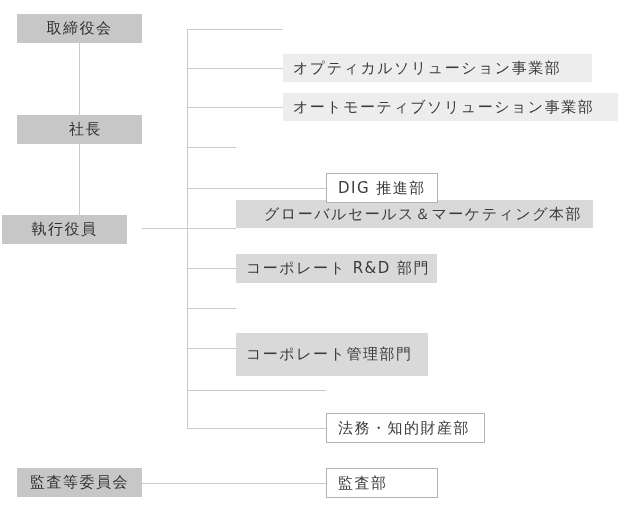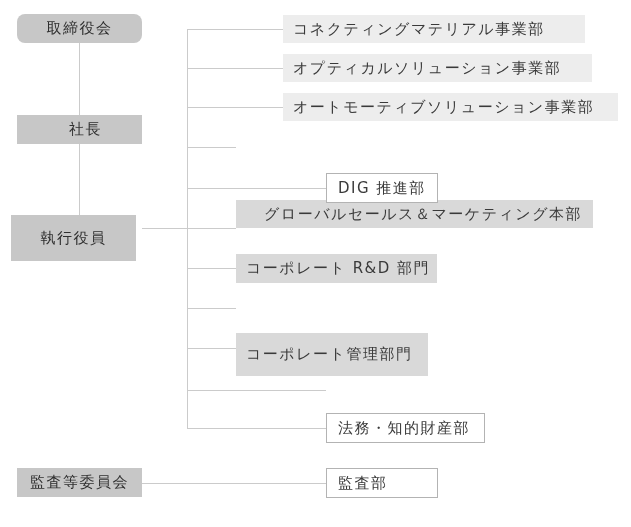"取締役会" div.box { border-radius: 8px -> none }
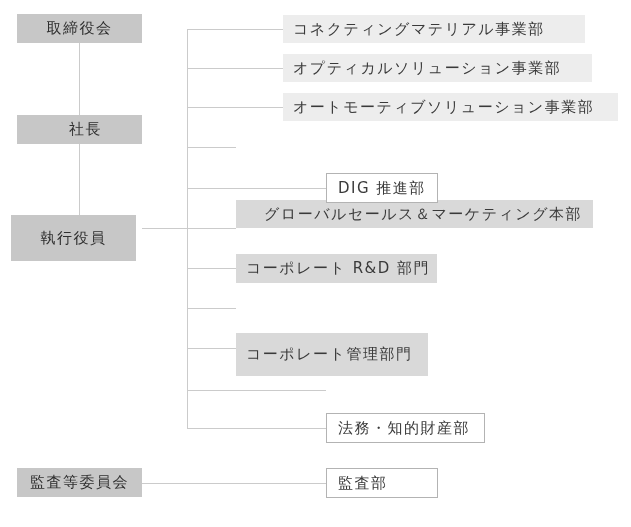"コネクティングマテリアル事業部" div.box { html: <div>コネクティングマテリアル事業部</div> -> none }
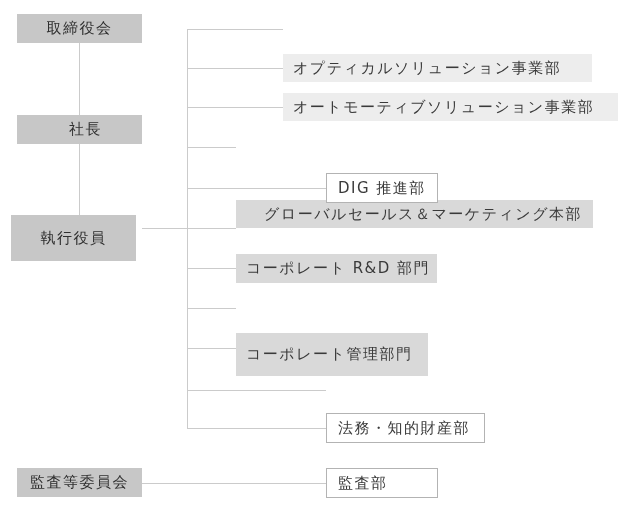"執行役員" div.box { height: 46px -> 29px; left: 11px -> 2px }
